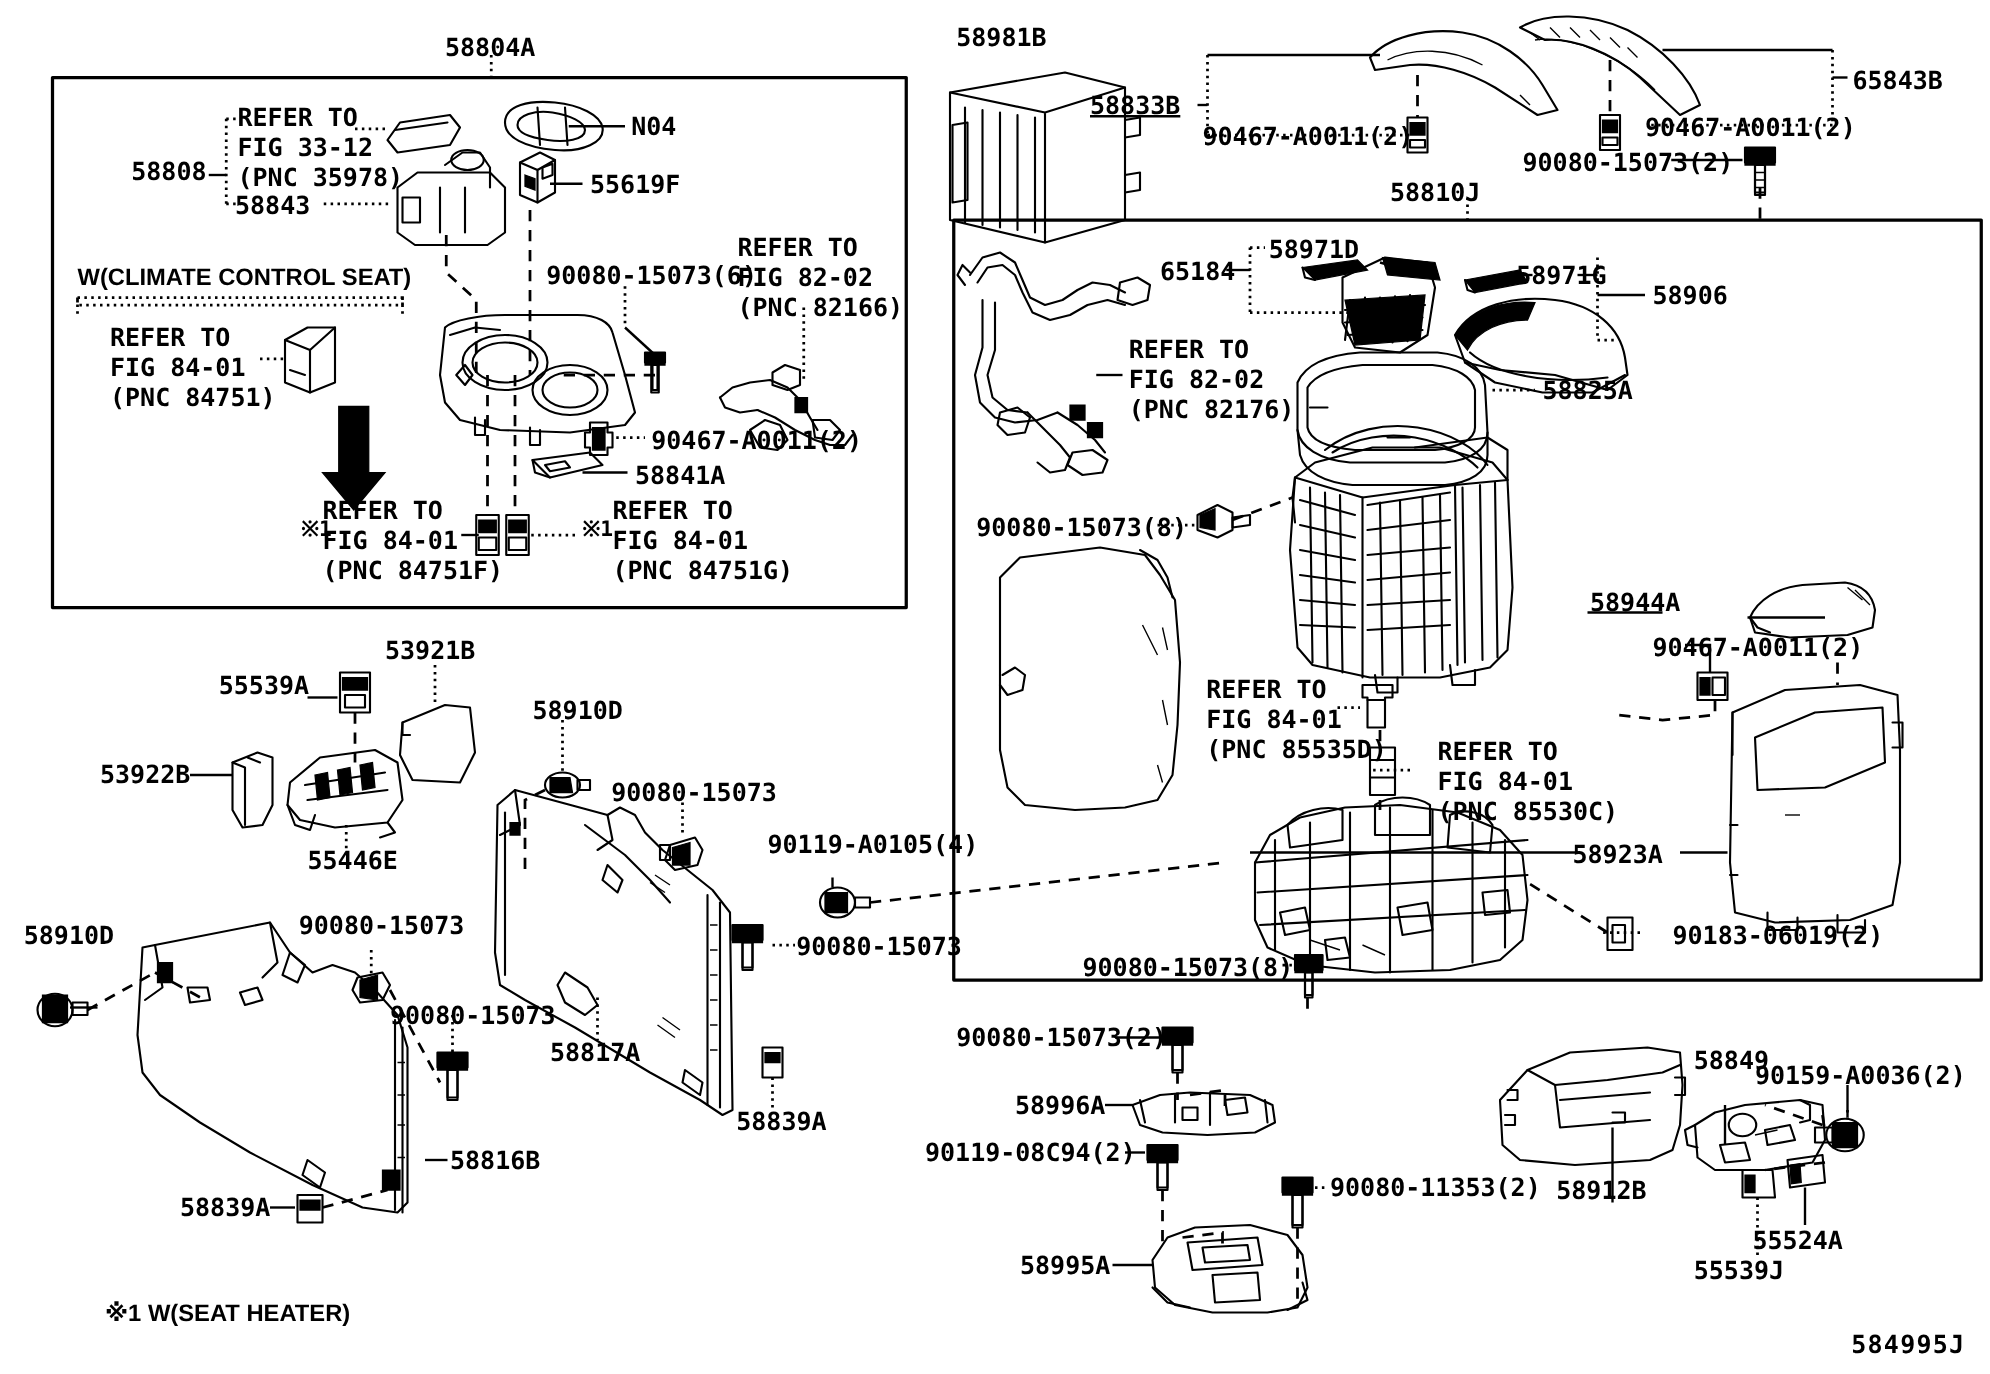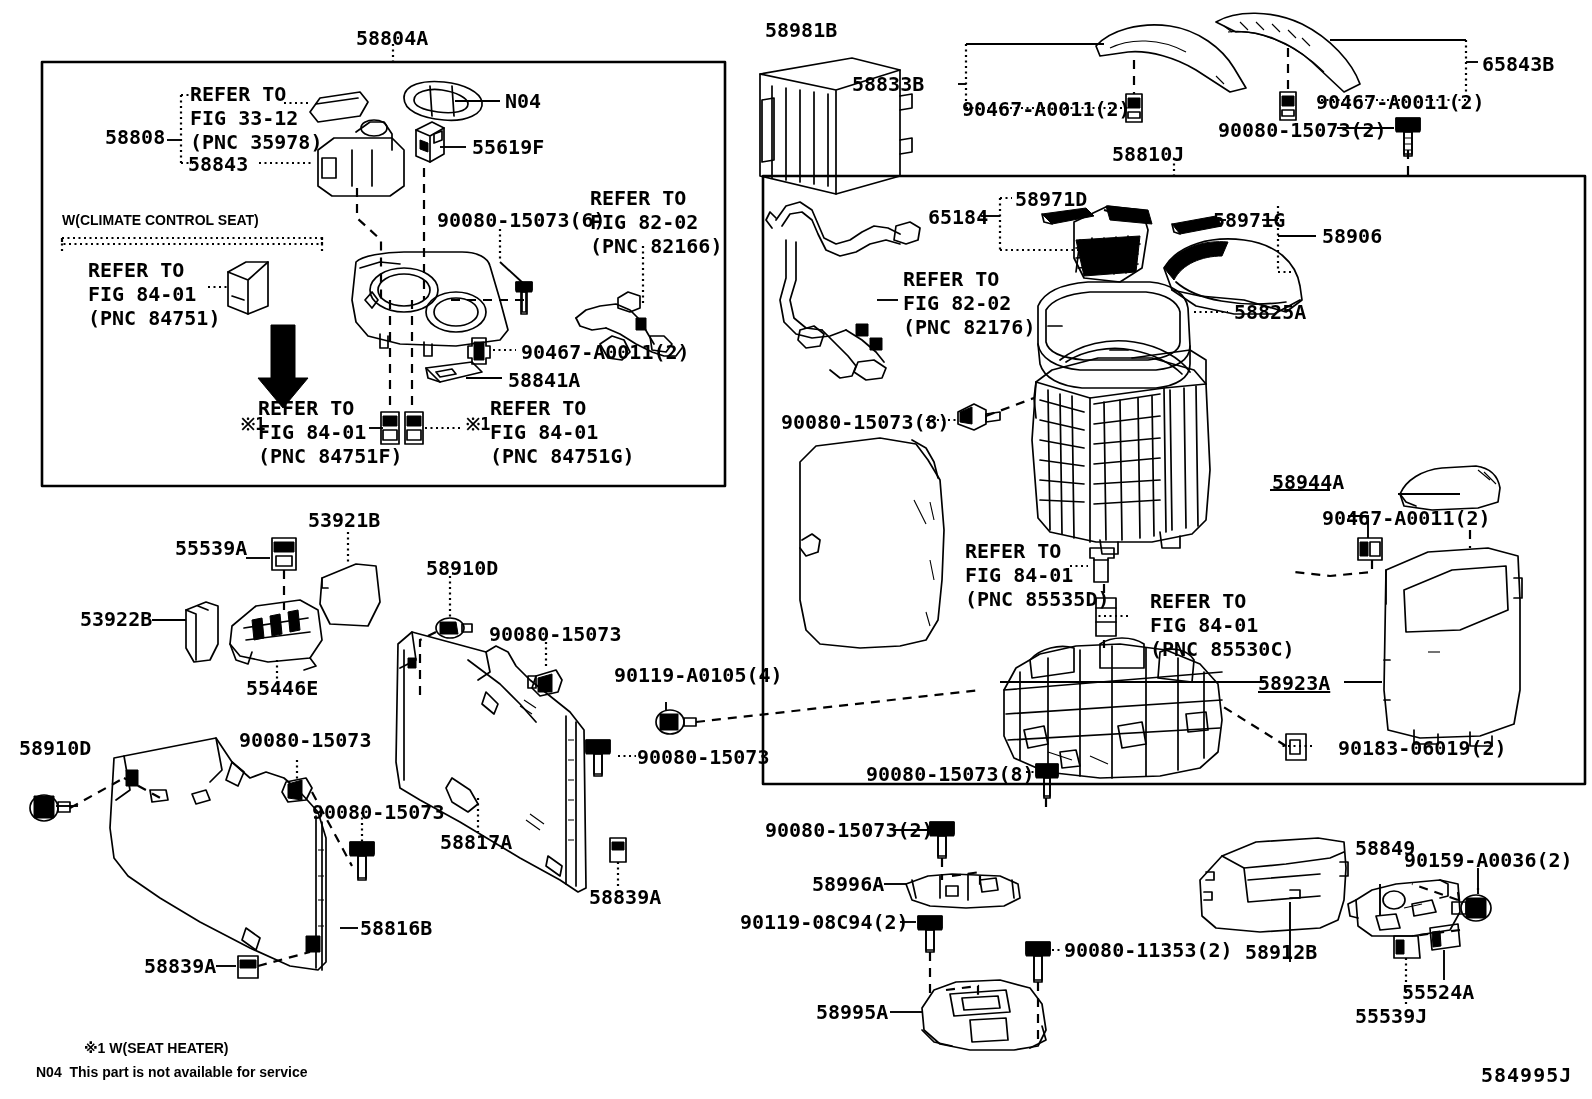"58833B" div.lbl { left: 852px -> 872px; text-decoration: none -> underline }
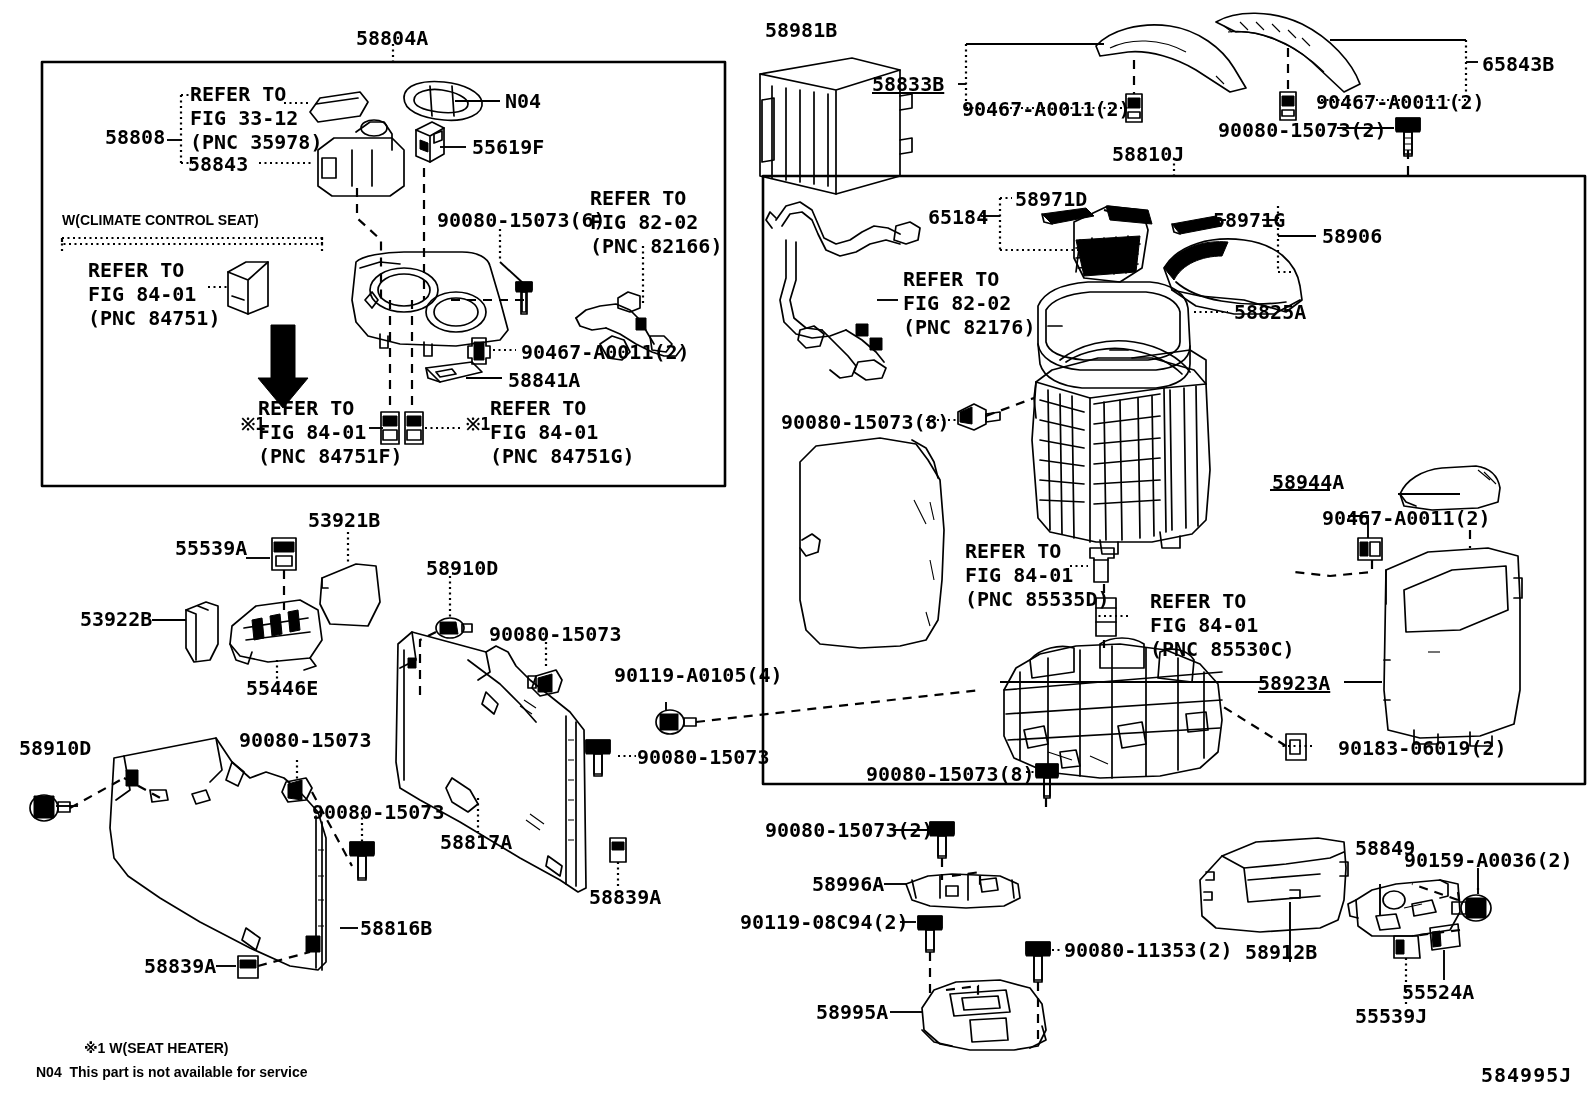"W(CLIMATE CONTROL SEAT)" .note { font-size: 14px -> 19px }
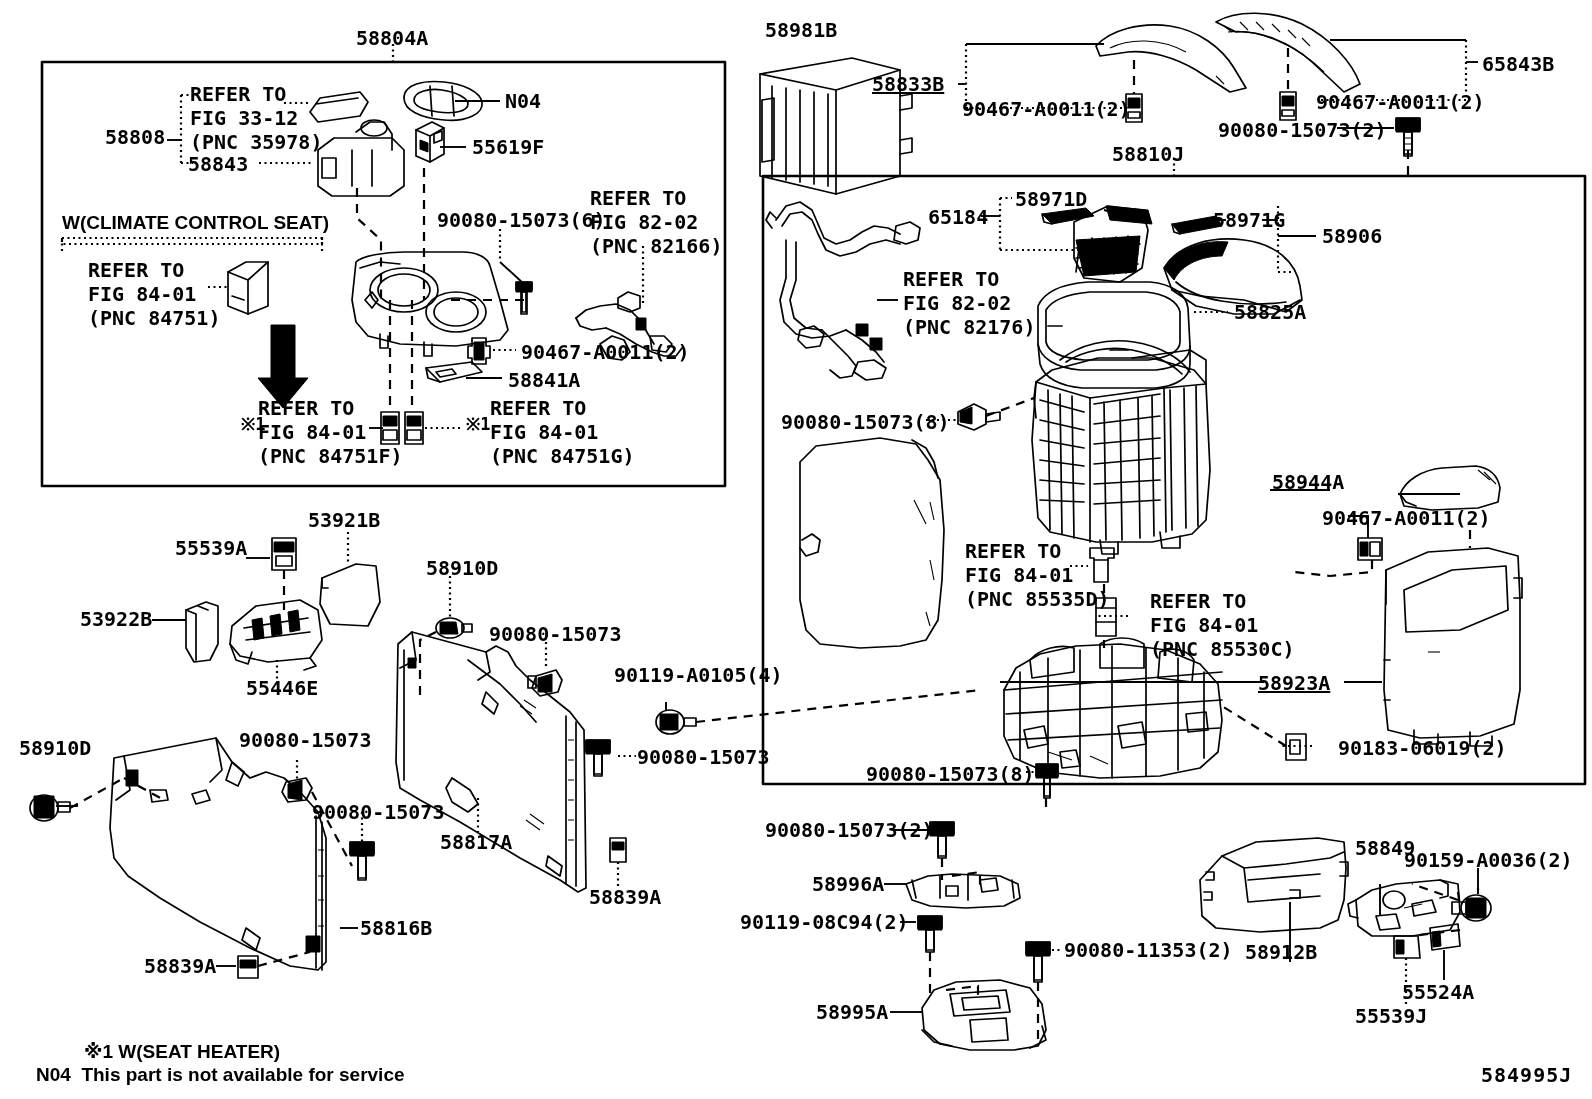"58923A" div.lbl { text-decoration: underline -> none }
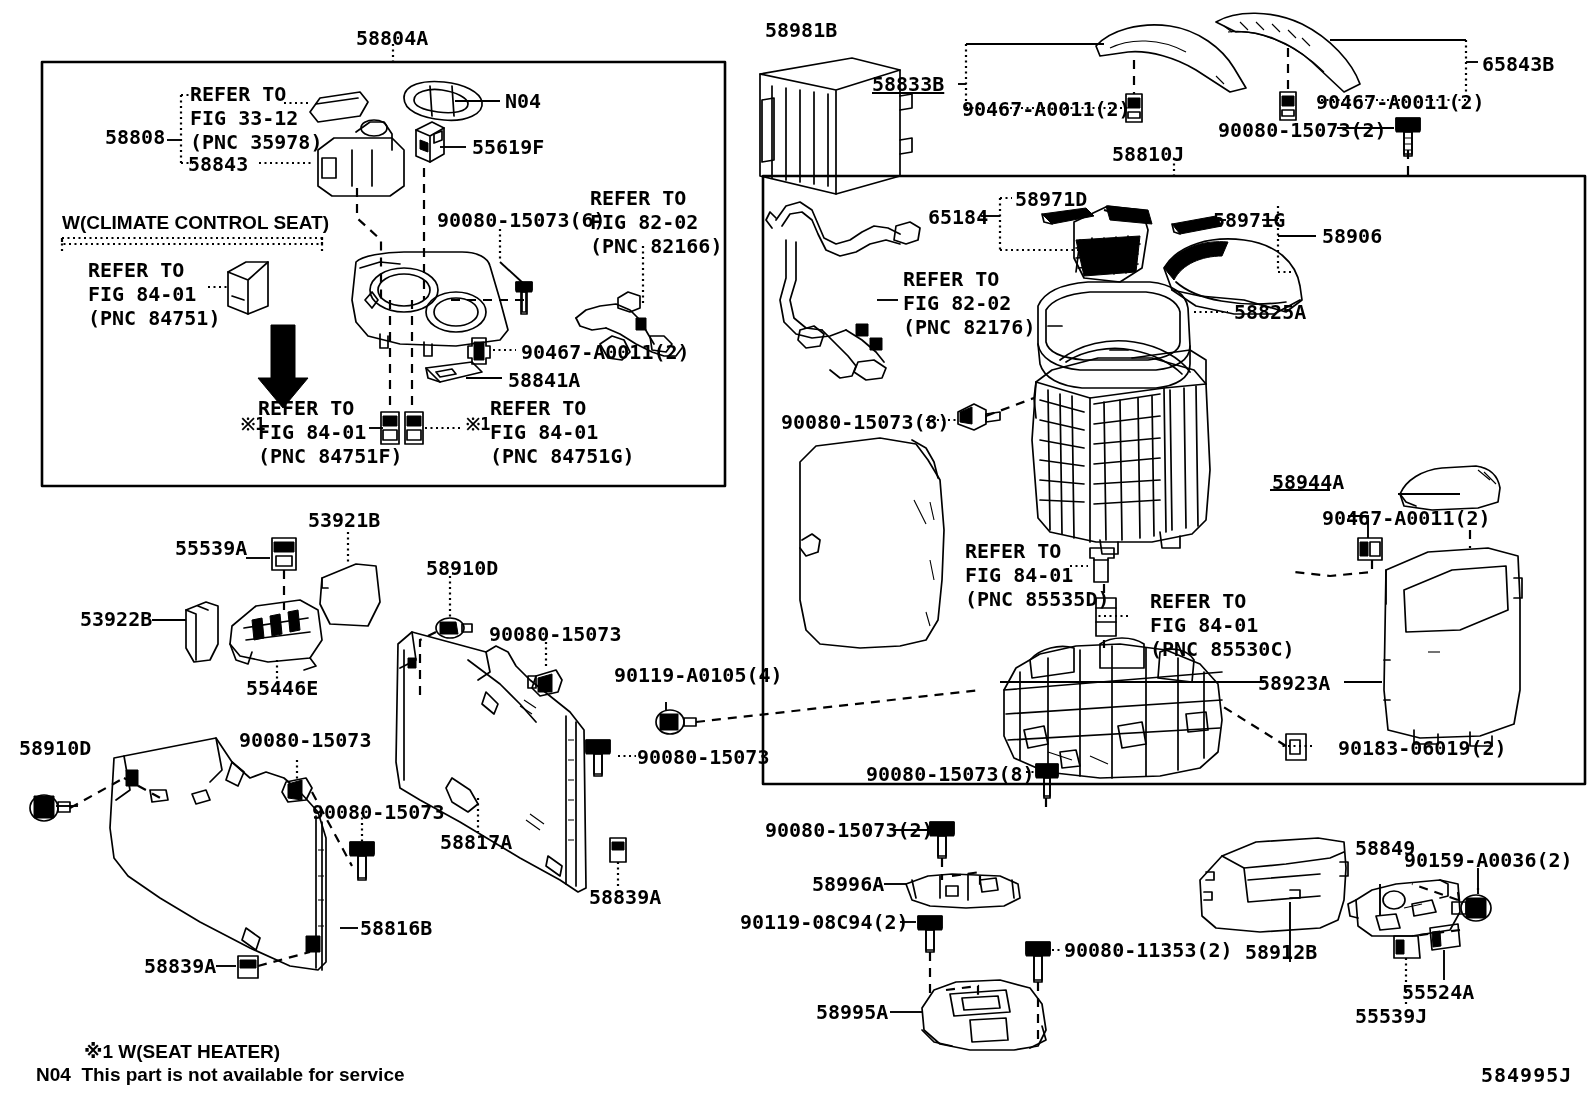"N04 This part is not" div.note { html: <div>N04 This part is not available for service</div> -> none }
